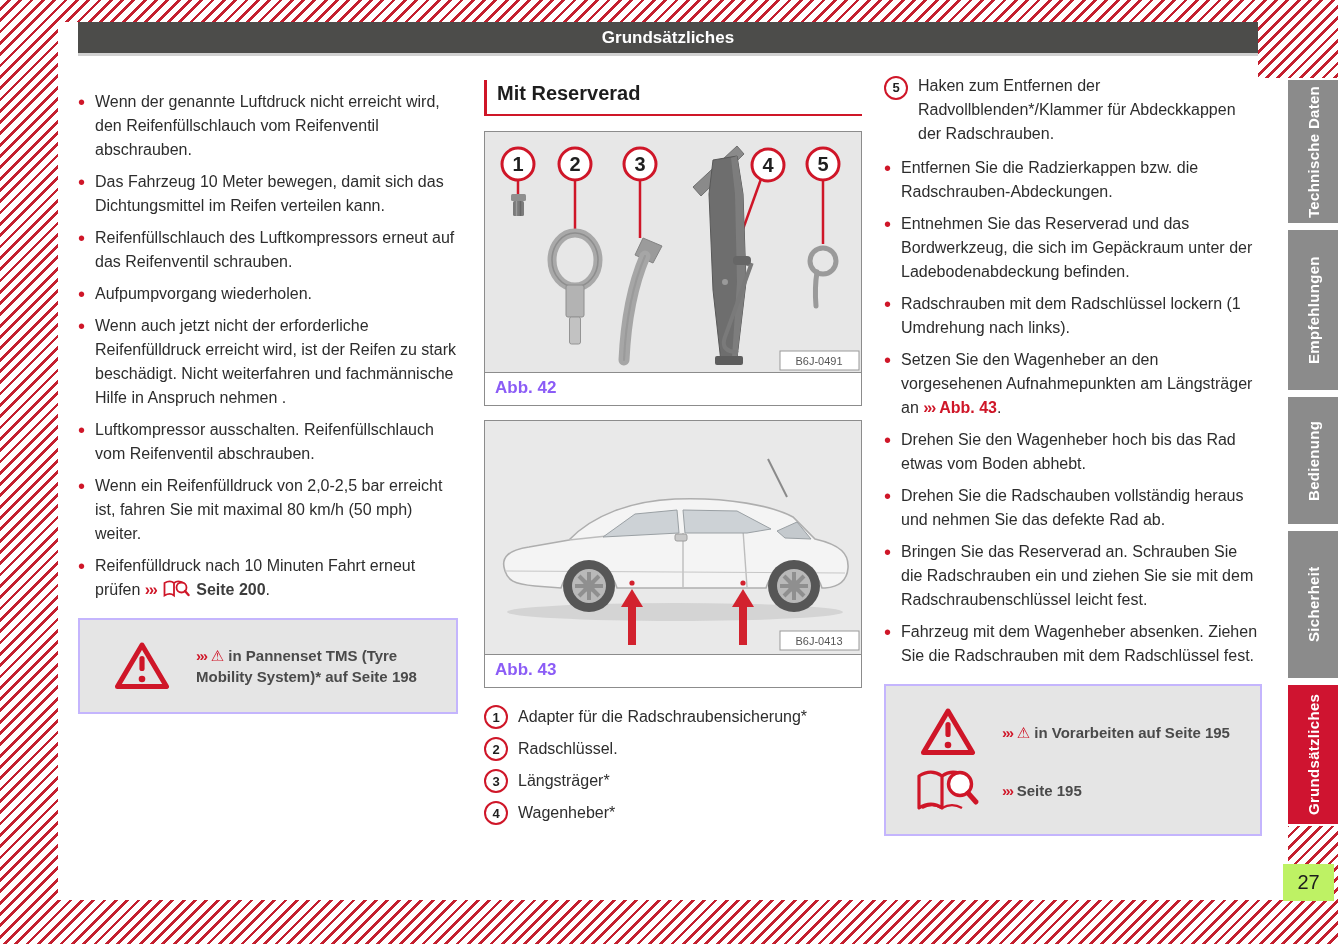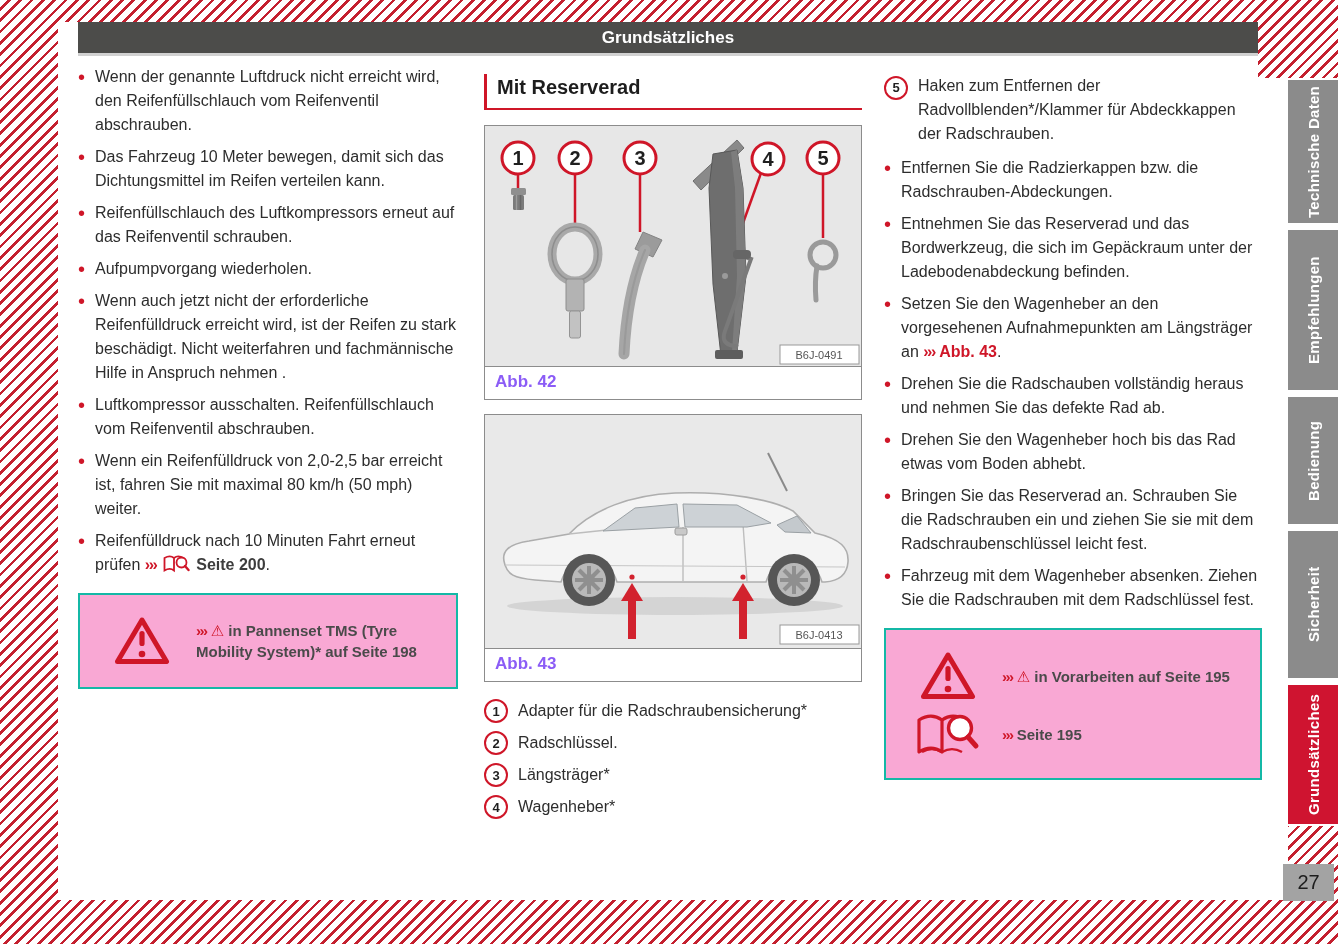"Wenn der genannte Luftdruck nicht" #col-left { top: 65px -> 90px }
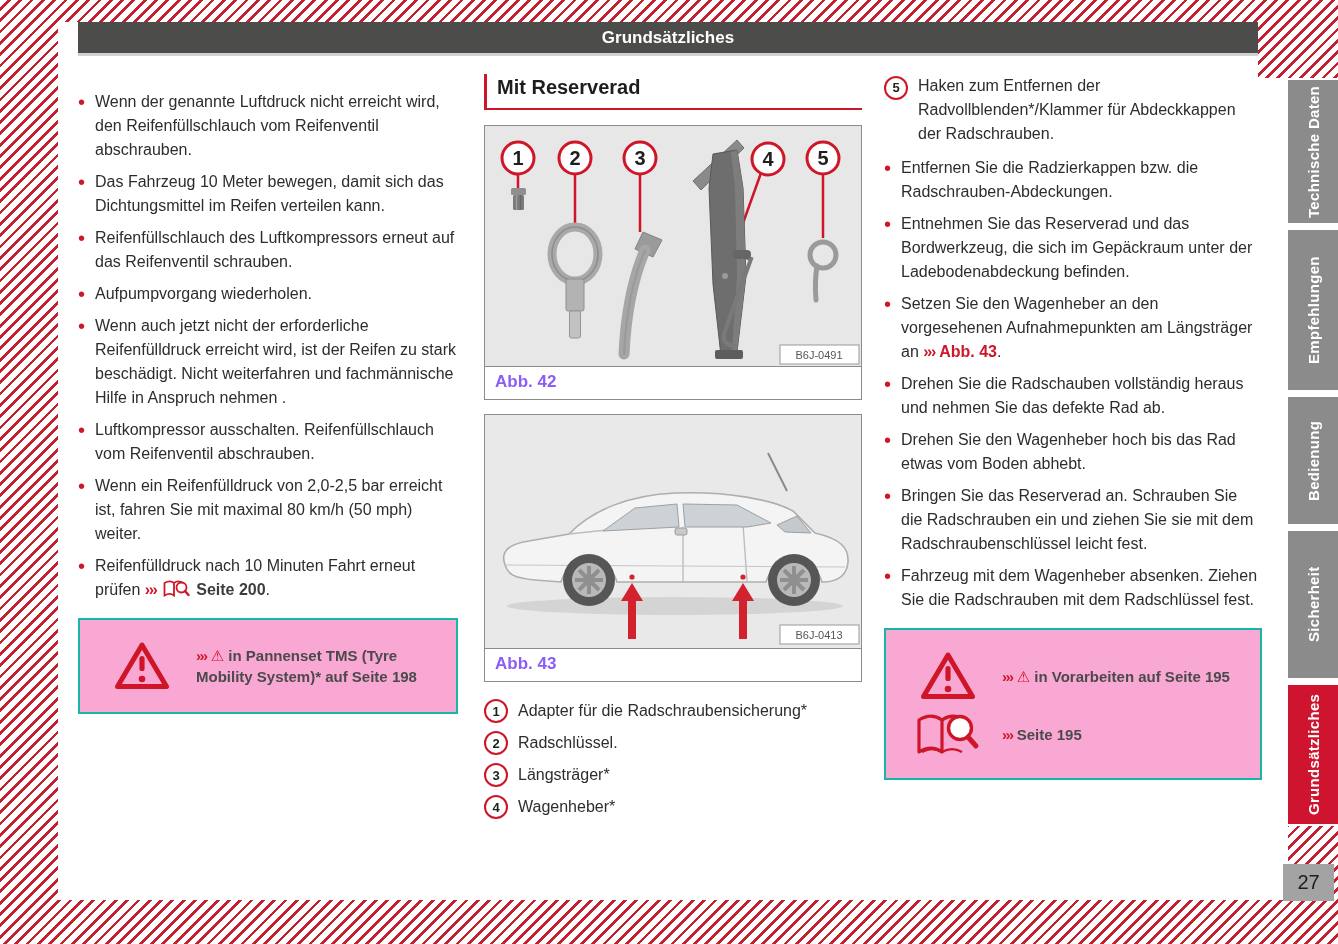"Mit Reserverad" #col-mid { top: 74px -> 80px }
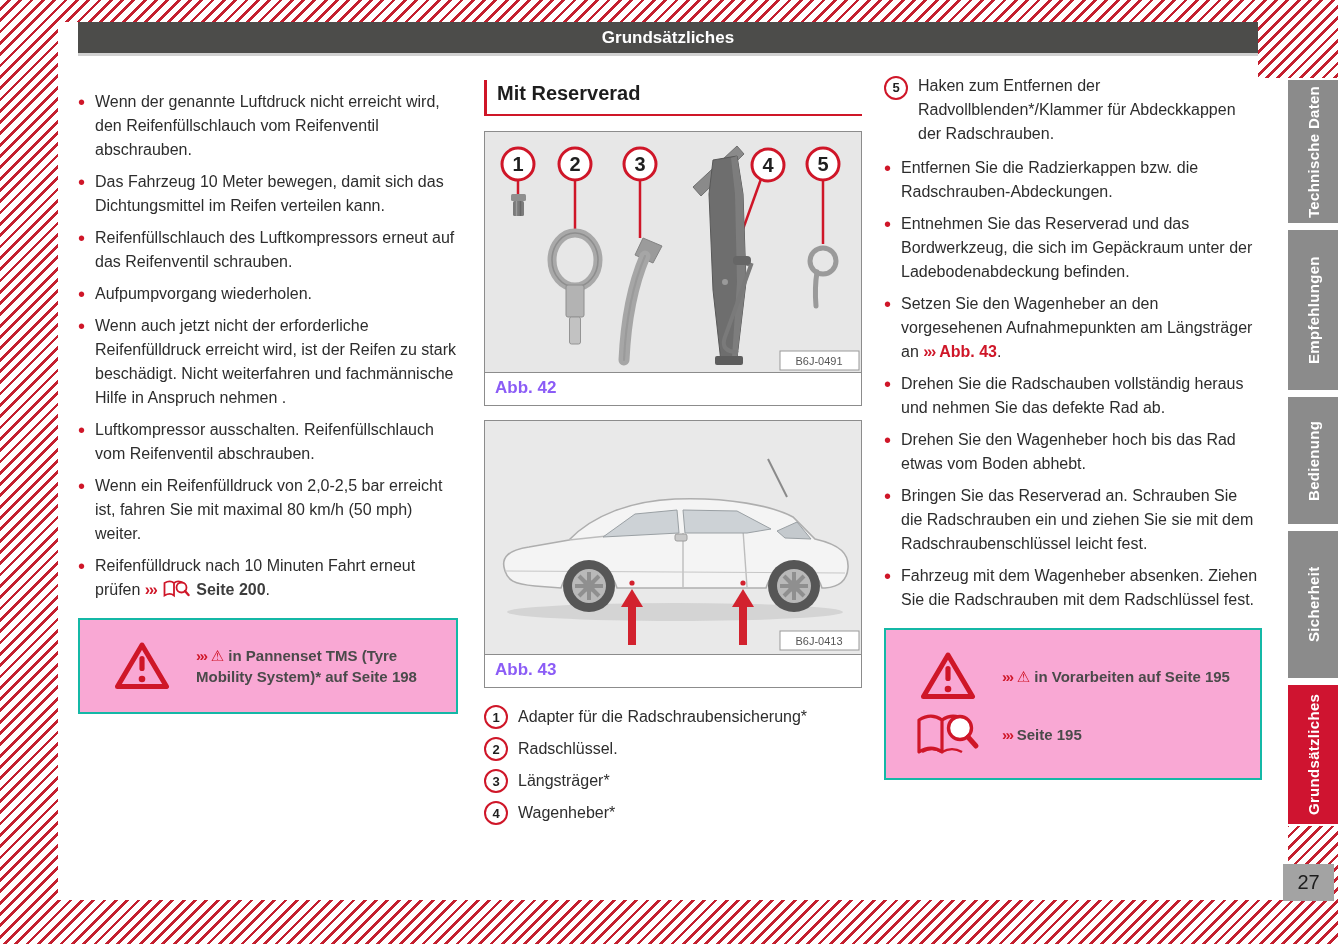"Radschrauben mit dem Radschlüssel" p.bullet { html: none -> <p>Radschrauben mit dem Radschlüssel lockern (1 Umdrehung nach links).</p> }
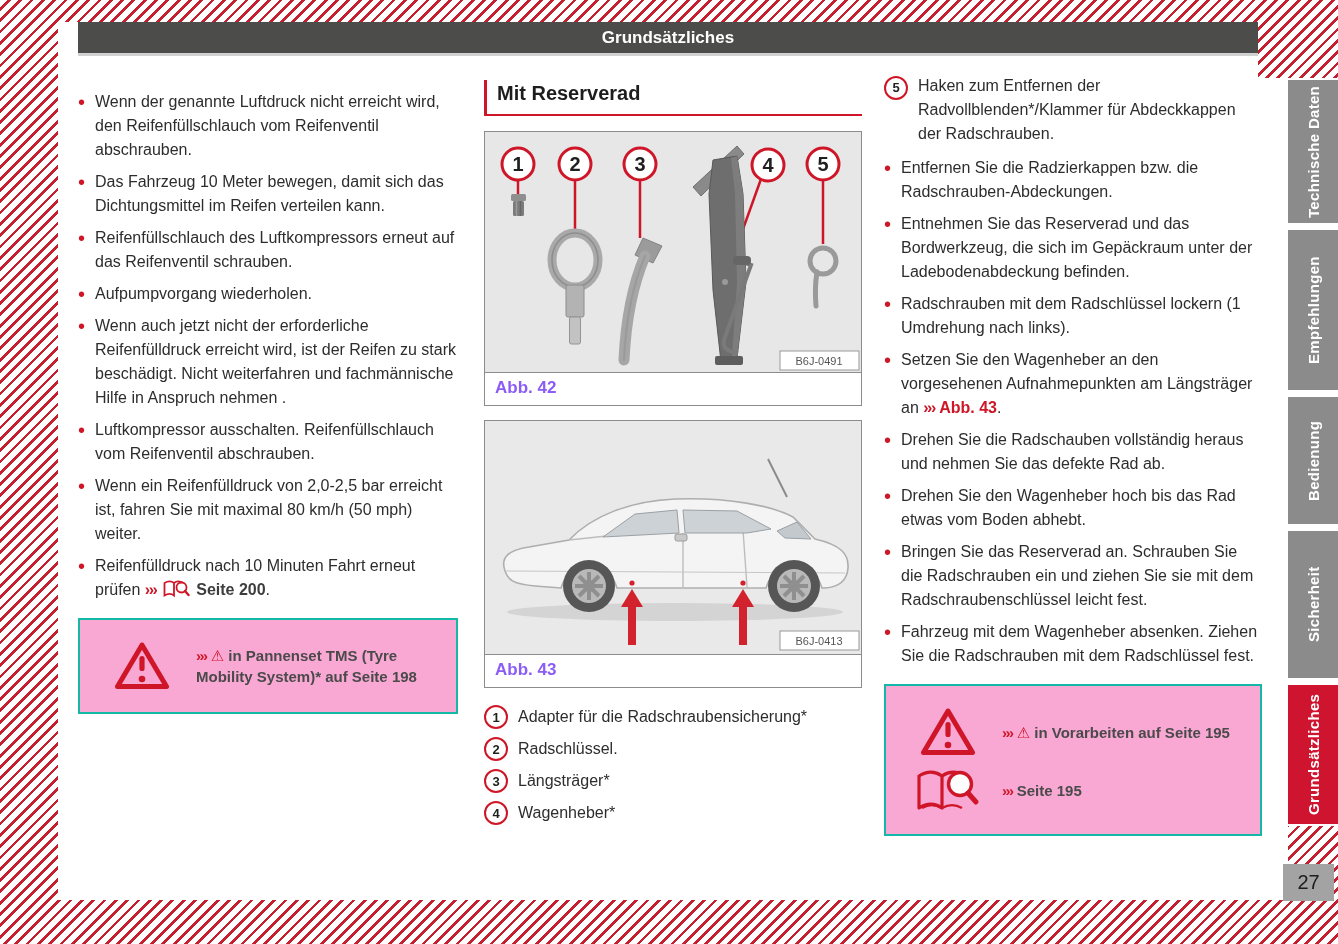"Drehen Sie die Radschauben vollständig" p.bullet { order: before "Drehen Sie den Wagenheber hoch" -> after "Drehen Sie den Wagenheber hoch" }
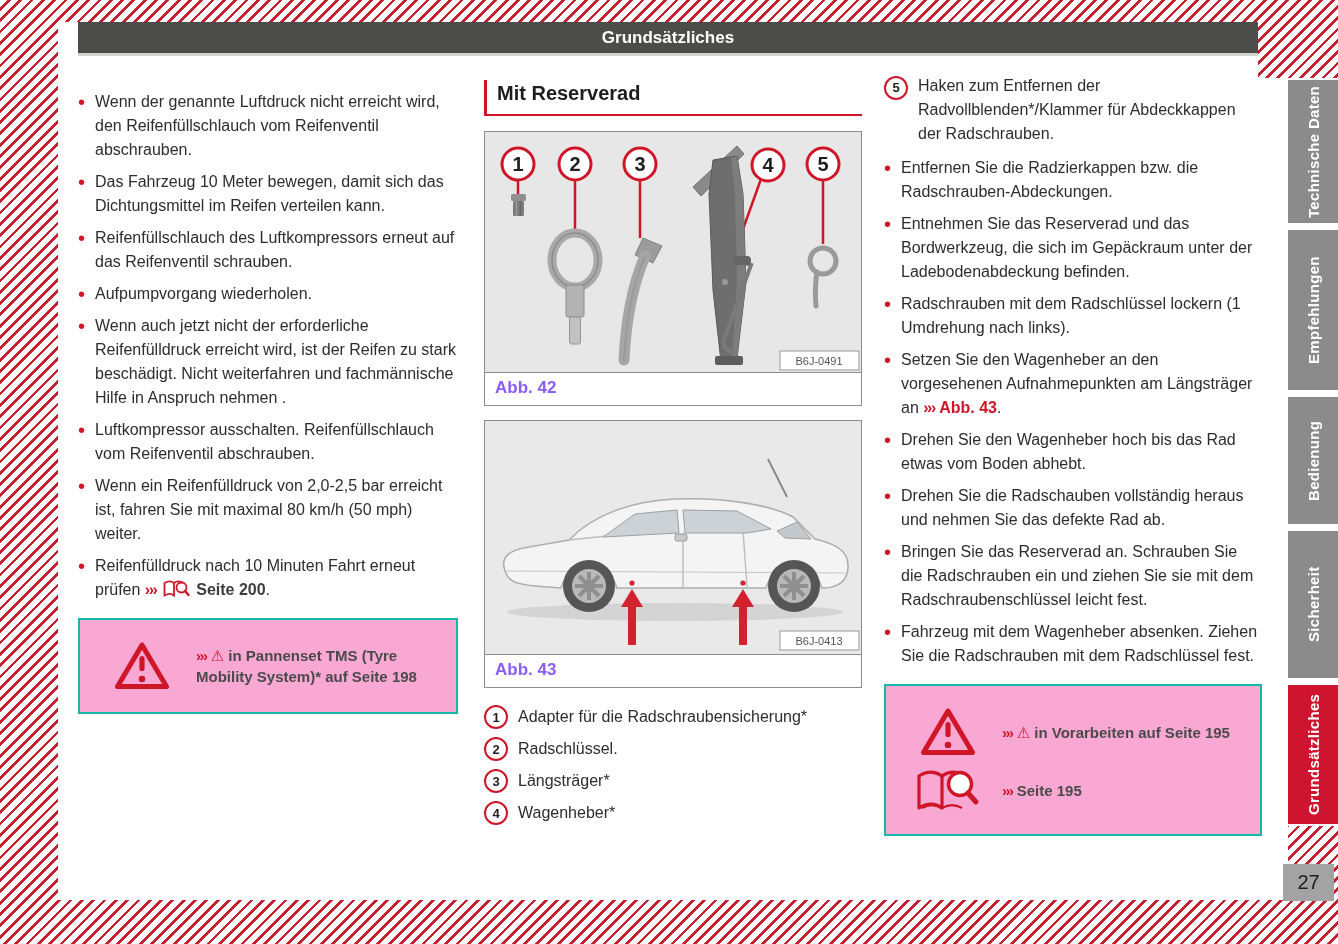"››› ⚠ in Pannenset TMS" .warn-box { background: #f9a8d4 -> #e5e5e5; border: 2px solid #14b8a6 -> 2px solid #c4b5fd }
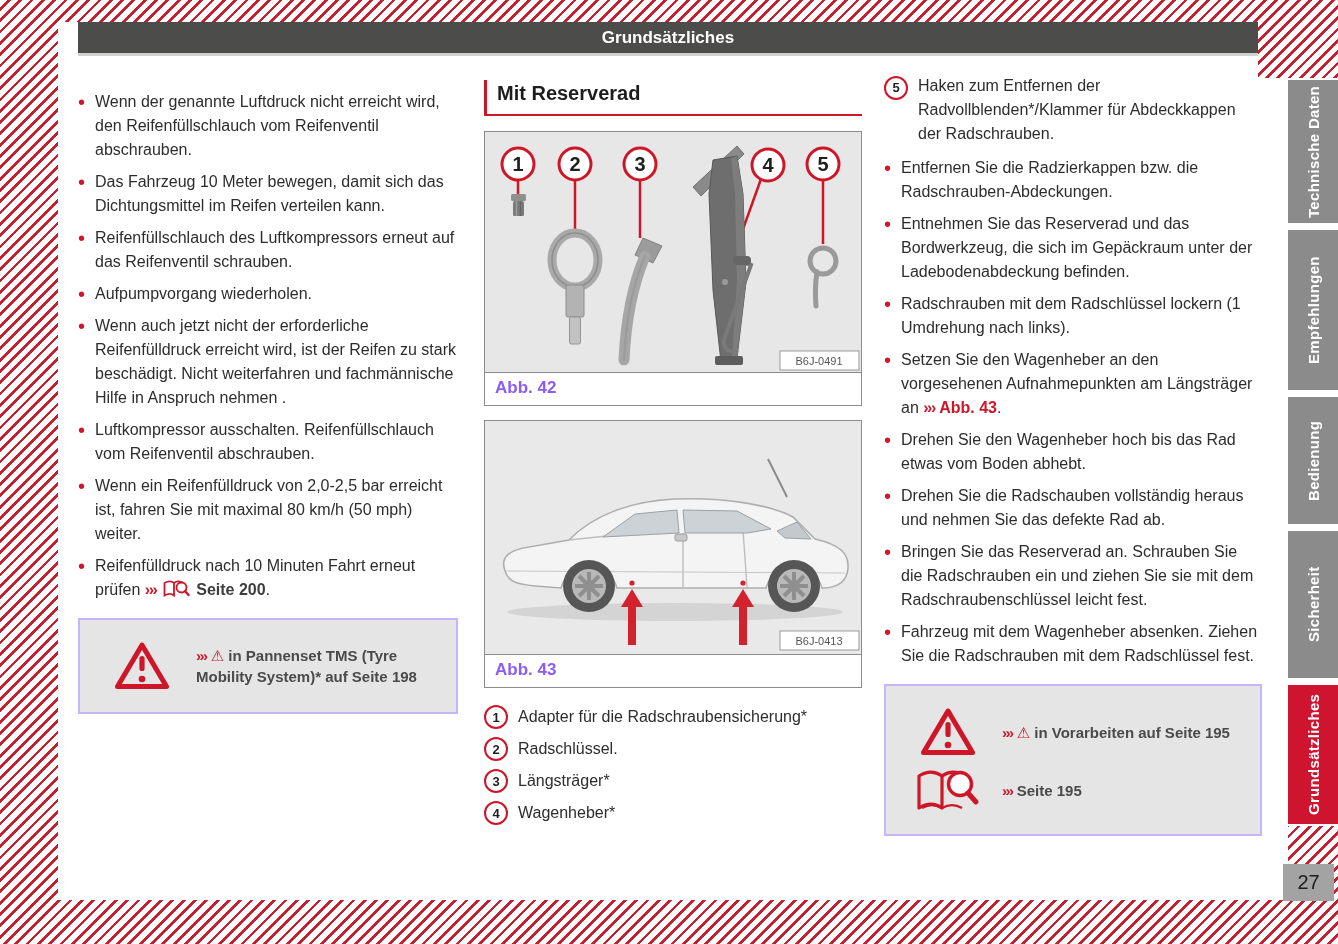"27" #page-number { background: #a3a3a3 -> #bef264 }
